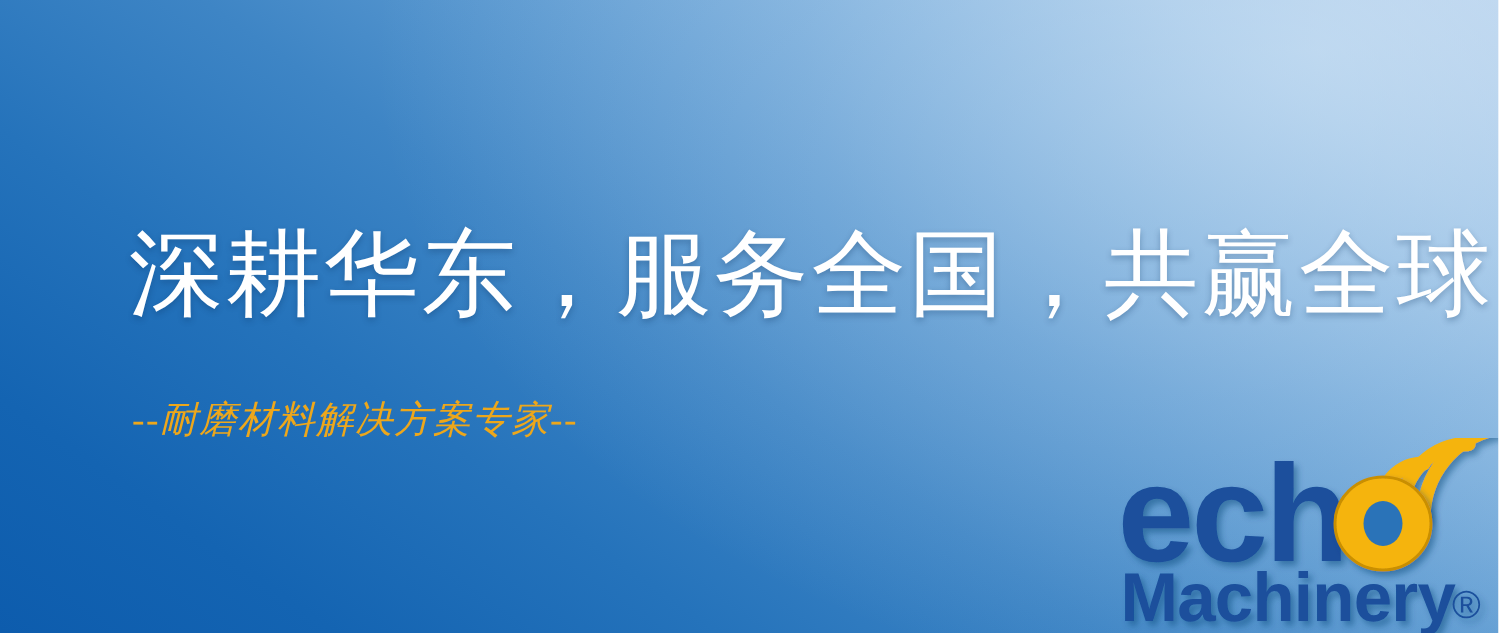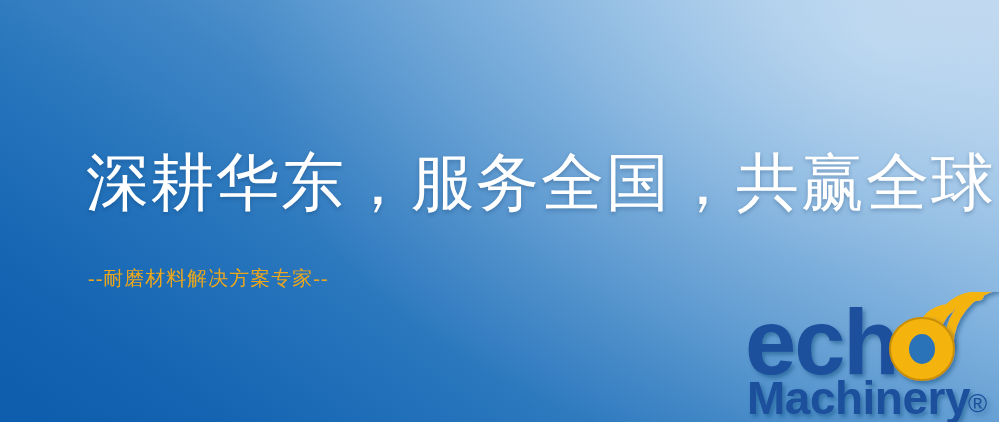"--耐磨材料解决方案专家--" .subtitle { font-size: 20px -> 25px; font-style: none -> italic }
